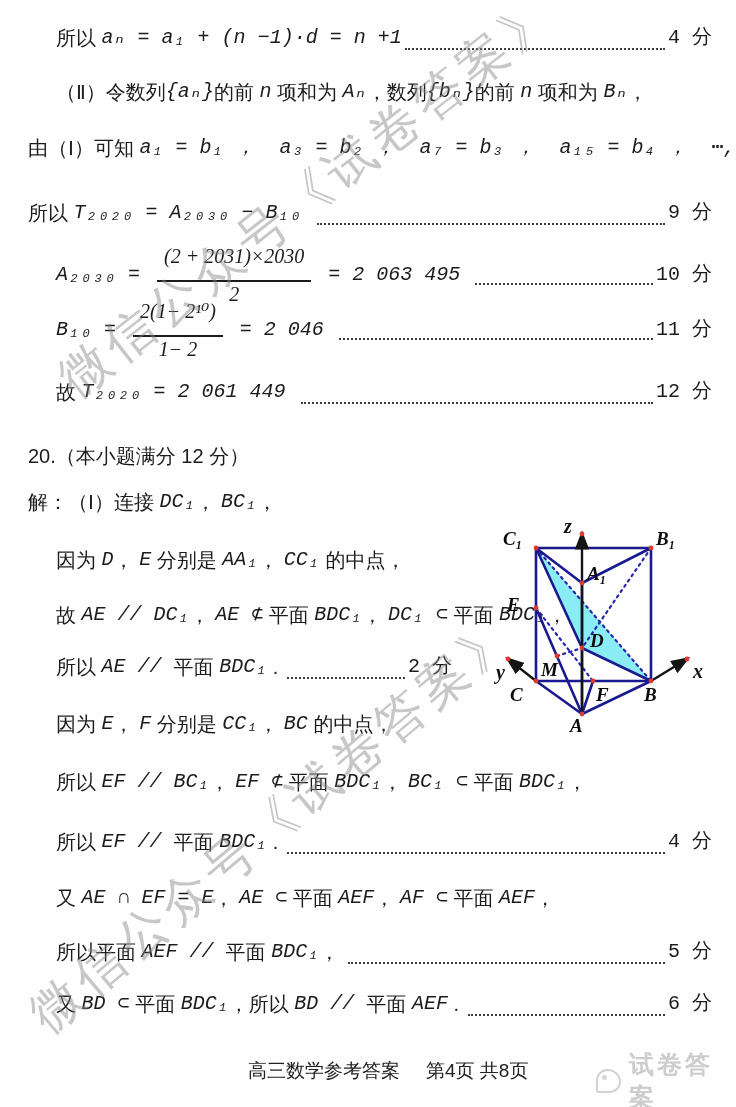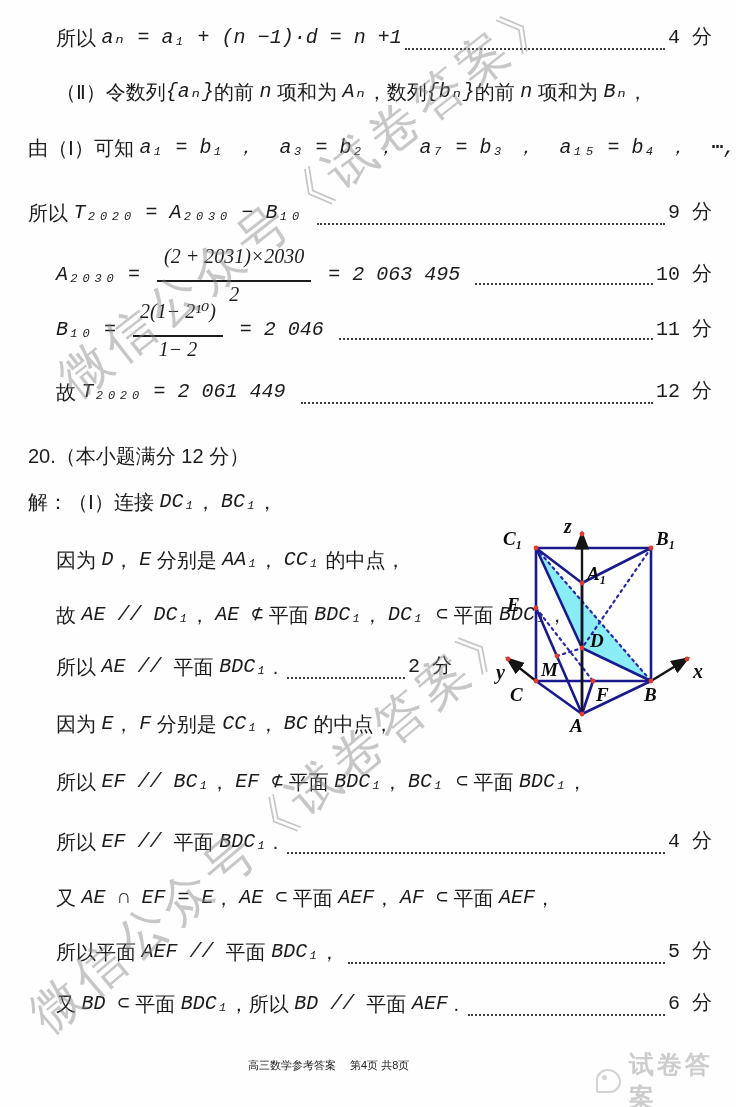"高三数学参考答案" #footer { font-size: 11px -> 19px; gap: 14px -> 26px }
